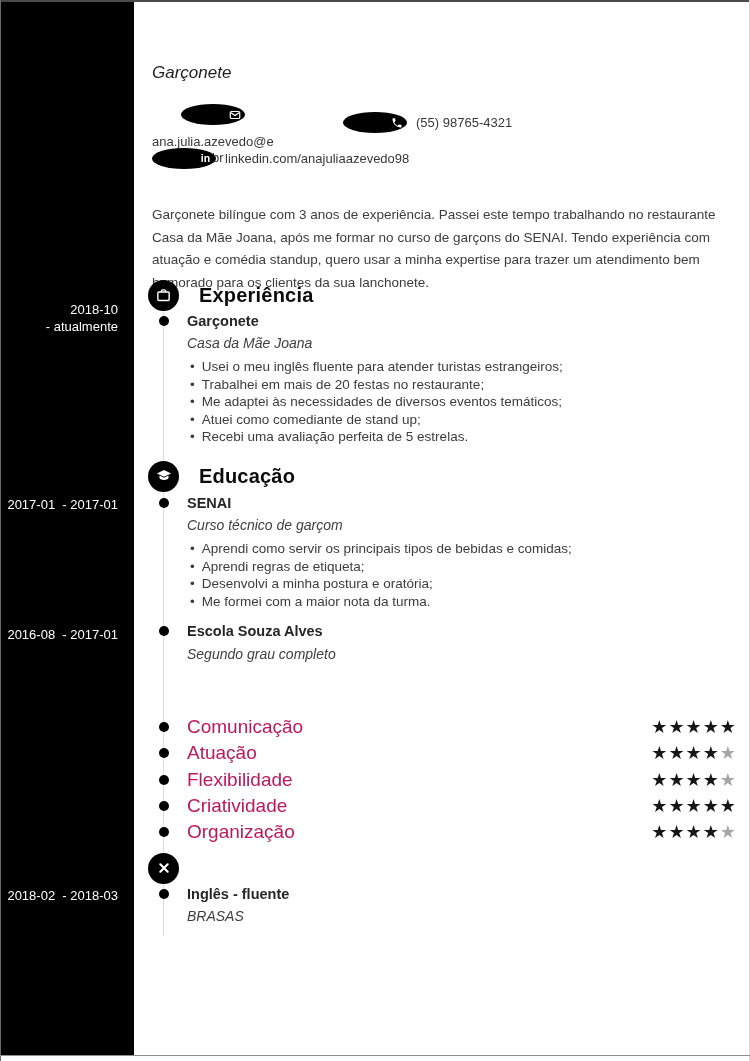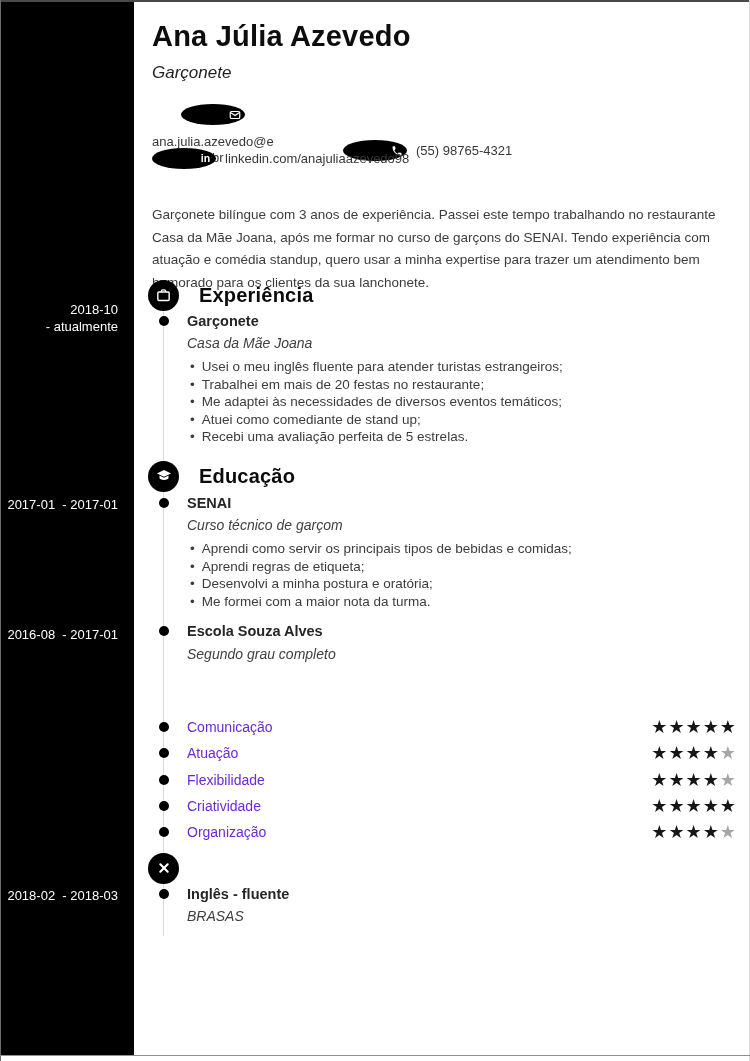"Ana Júlia Azevedo" h1.abs { html: <h1>Ana Júlia Azevedo</h1> -> none }
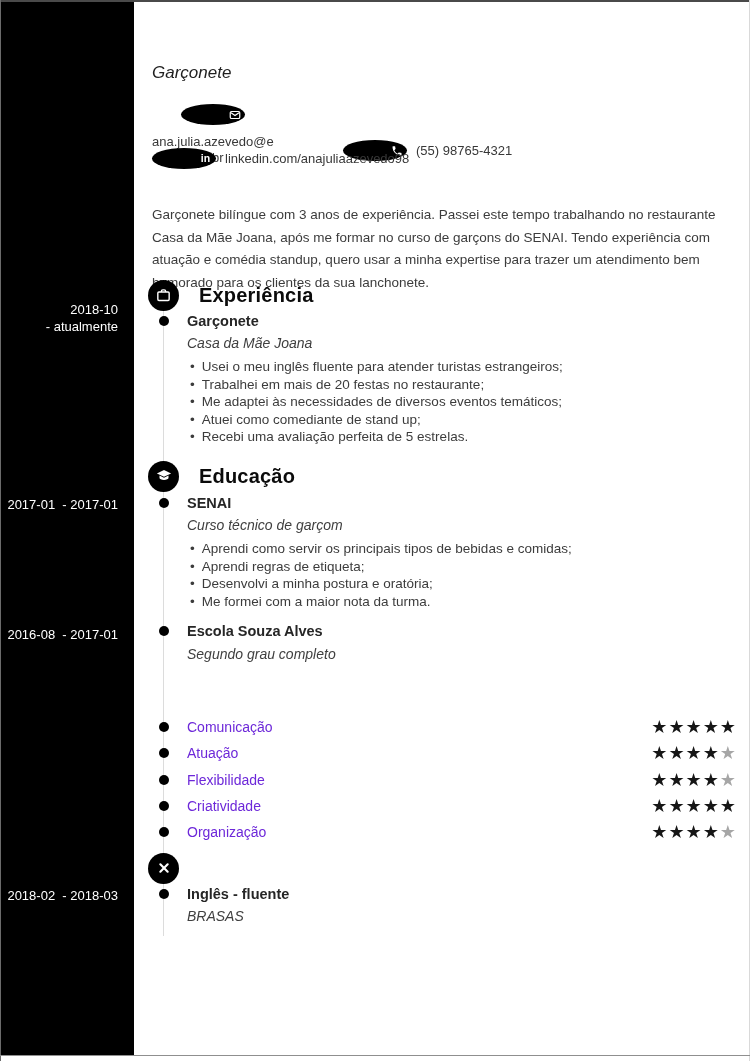"(55) 98765-4321" .c-phone { margin-top: 28px -> none }
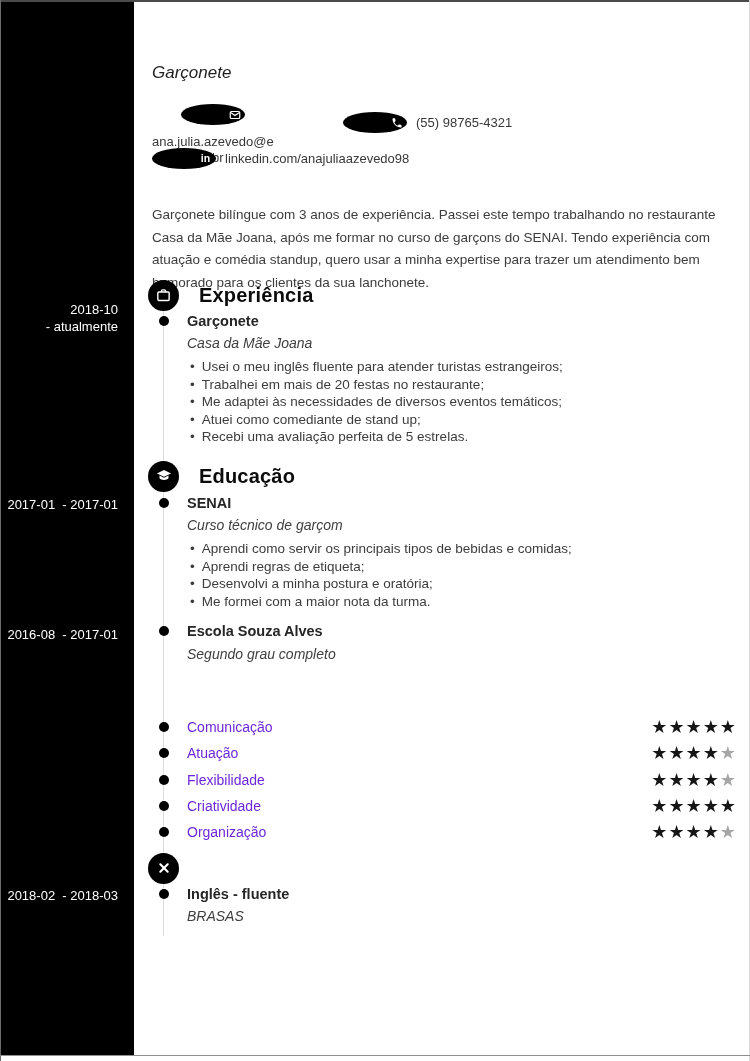"Comunicação" .skill-label { color: #6d28d9 -> #be185d; font-size: 14px -> 19px }
